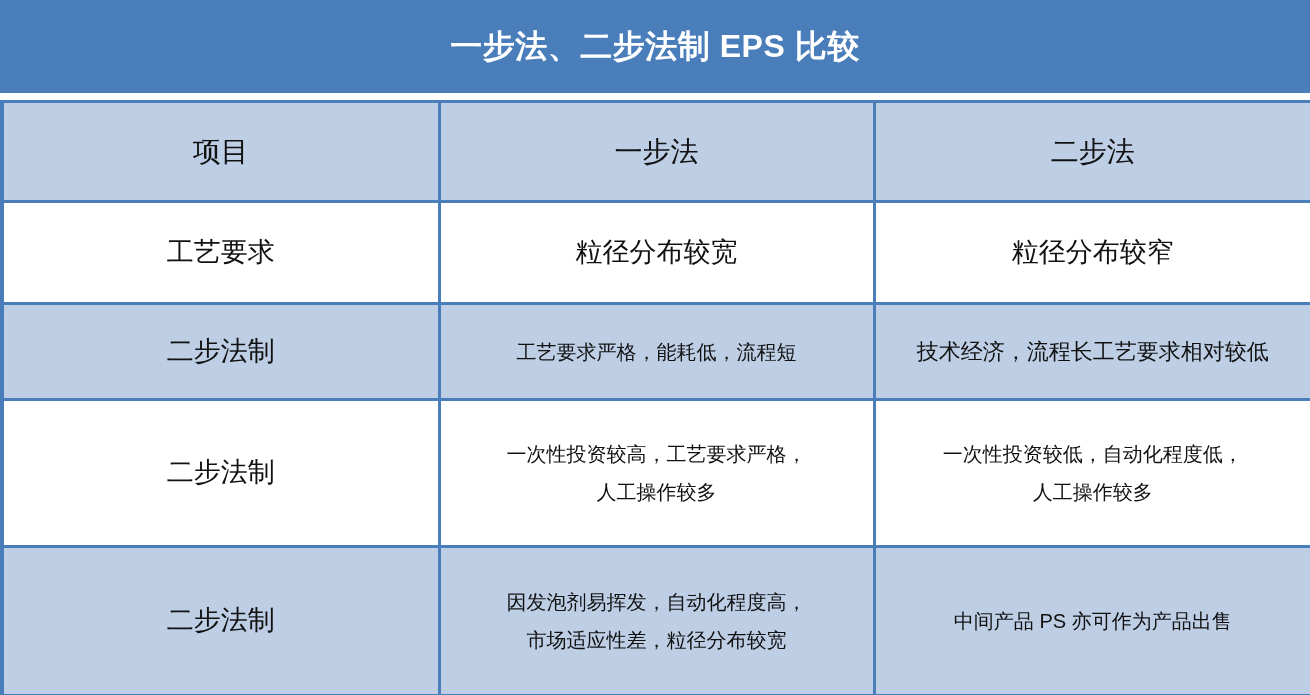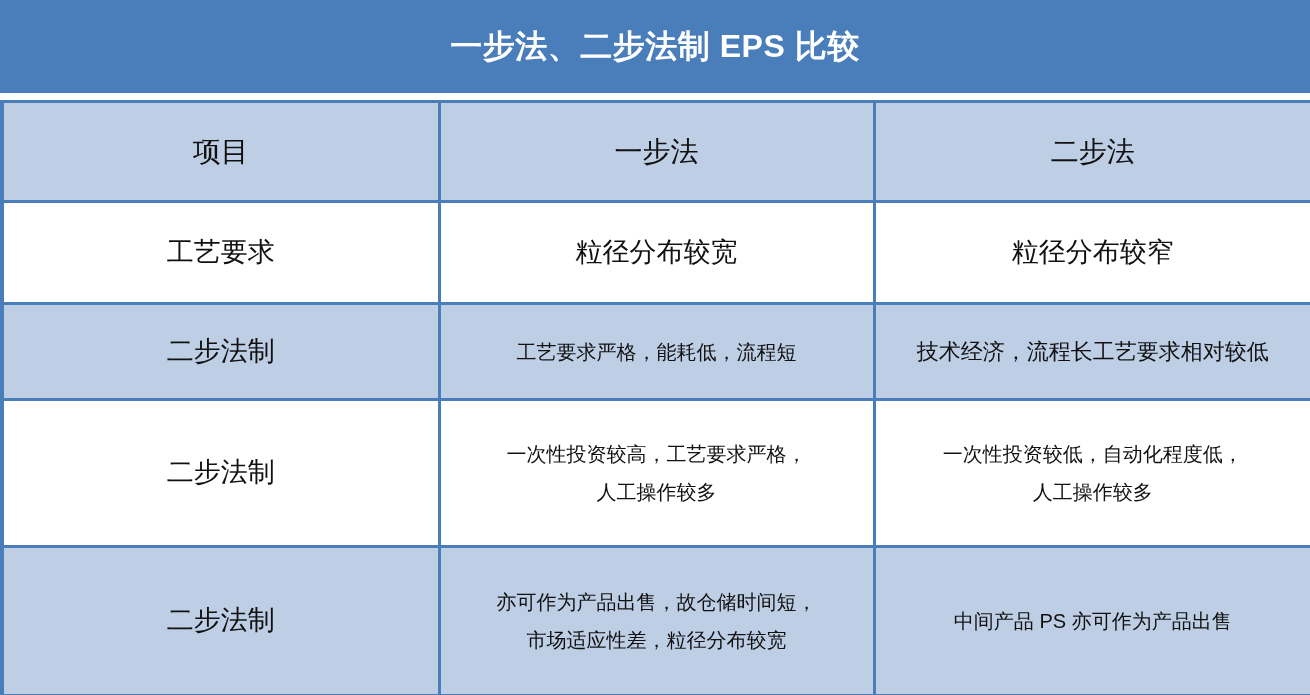"亦可作为产品出售，故仓储时间短，" span.ln { text: 亦可作为产品出售，故仓储时间短 -> 因发泡剂易挥发，自动化程度高 }
